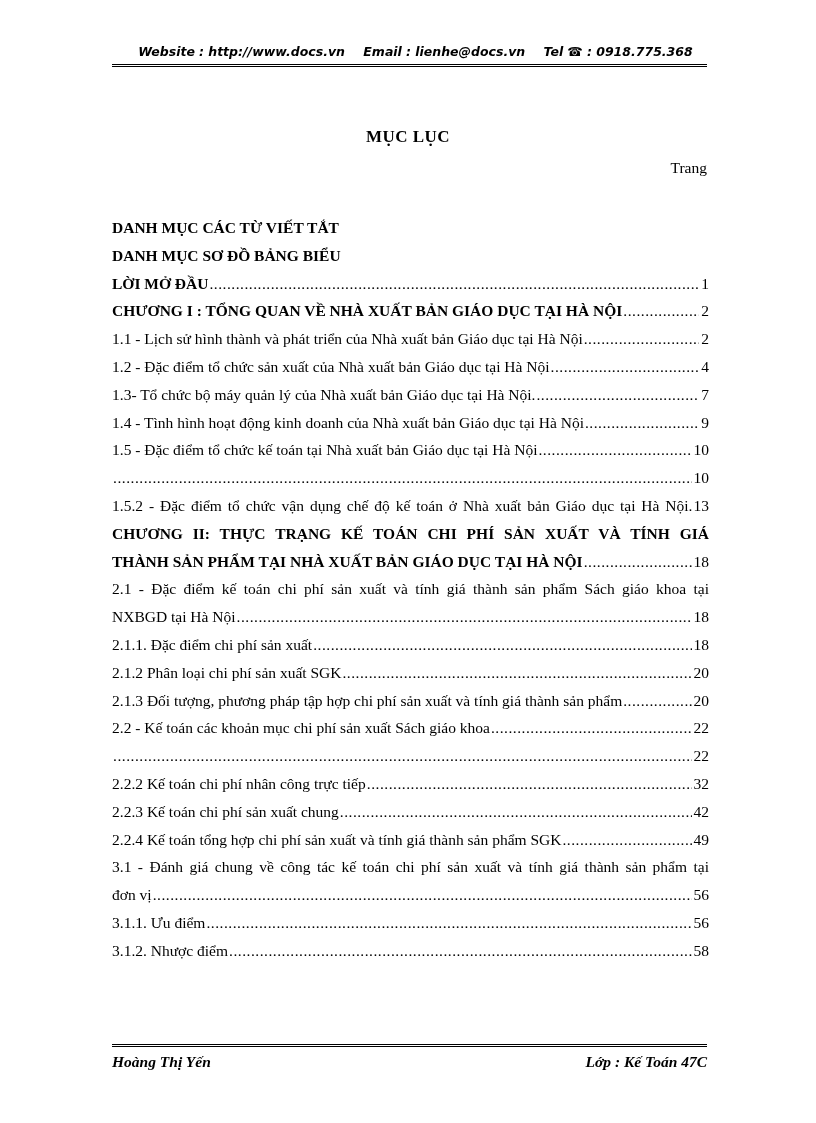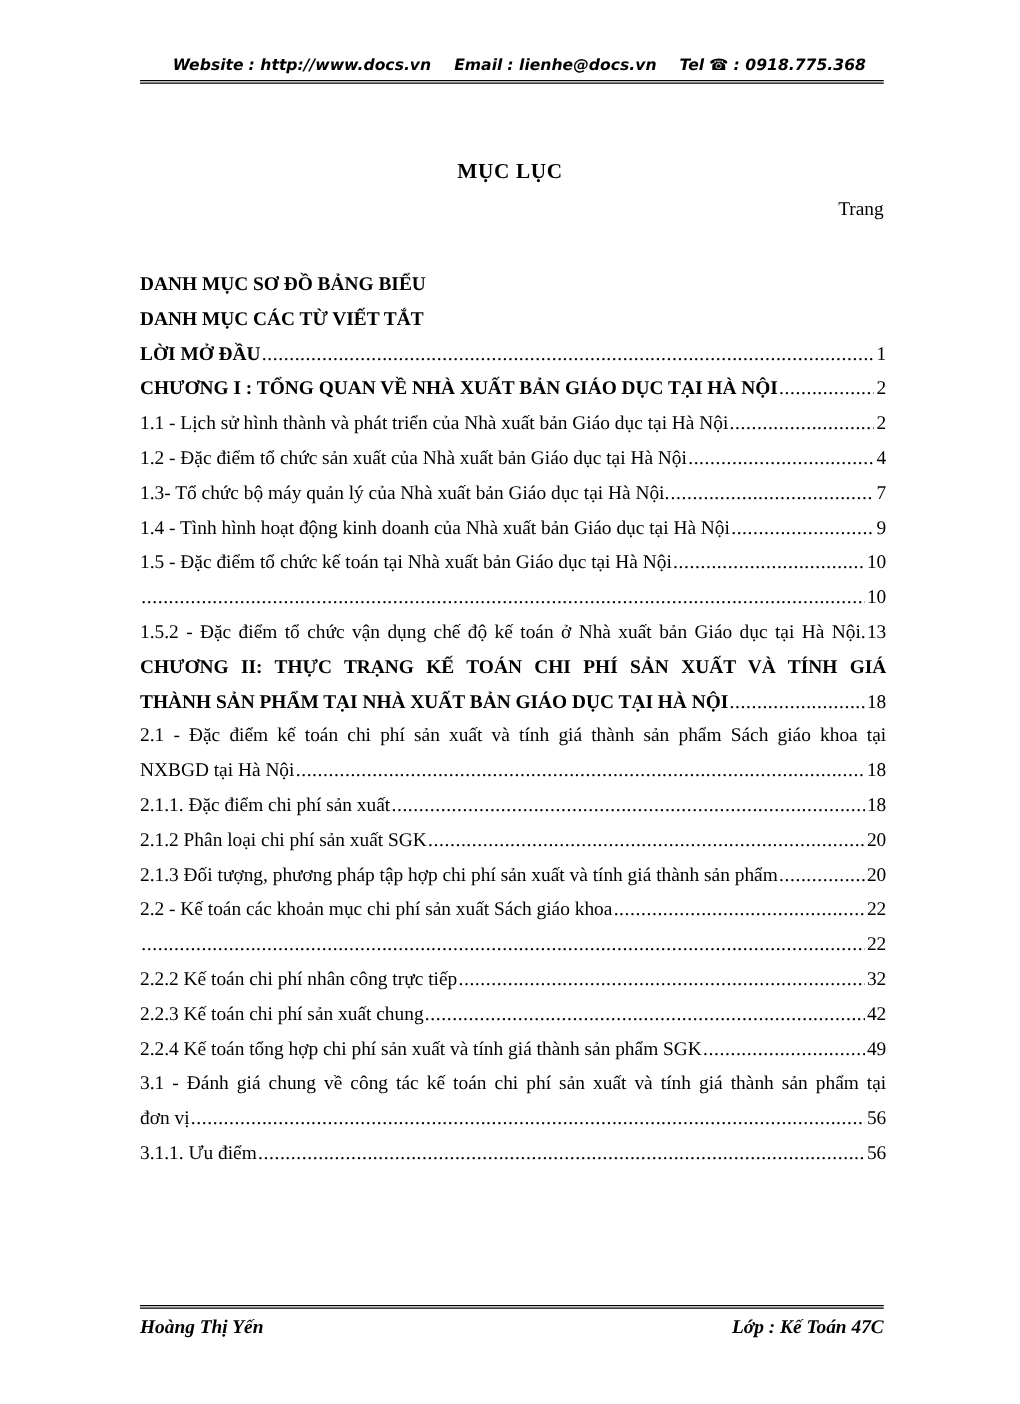"DANH MỤC SƠ ĐỒ BẢNG" div.toc-row { order: before "DANH MỤC CÁC TỪ VIẾT" -> after "DANH MỤC CÁC TỪ VIẾT" }
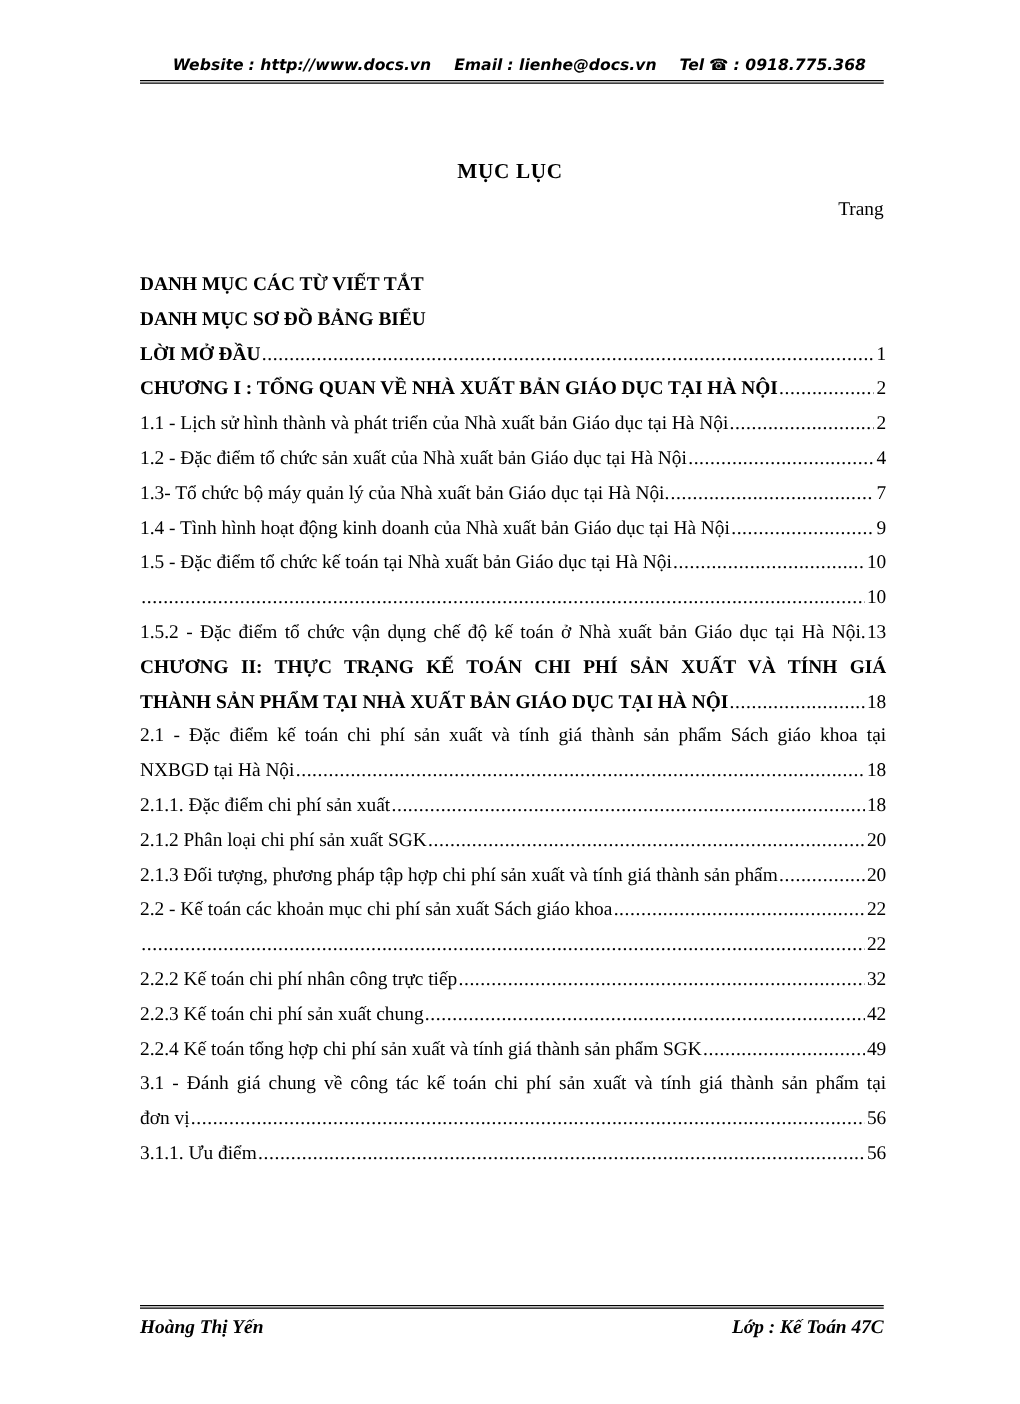"3.1.2. Nhược điểm" div.toc-row { html: none -> <div> <span>3.1.2. Nhược điểm</span> <span></span> <span>58</span> </div> }
